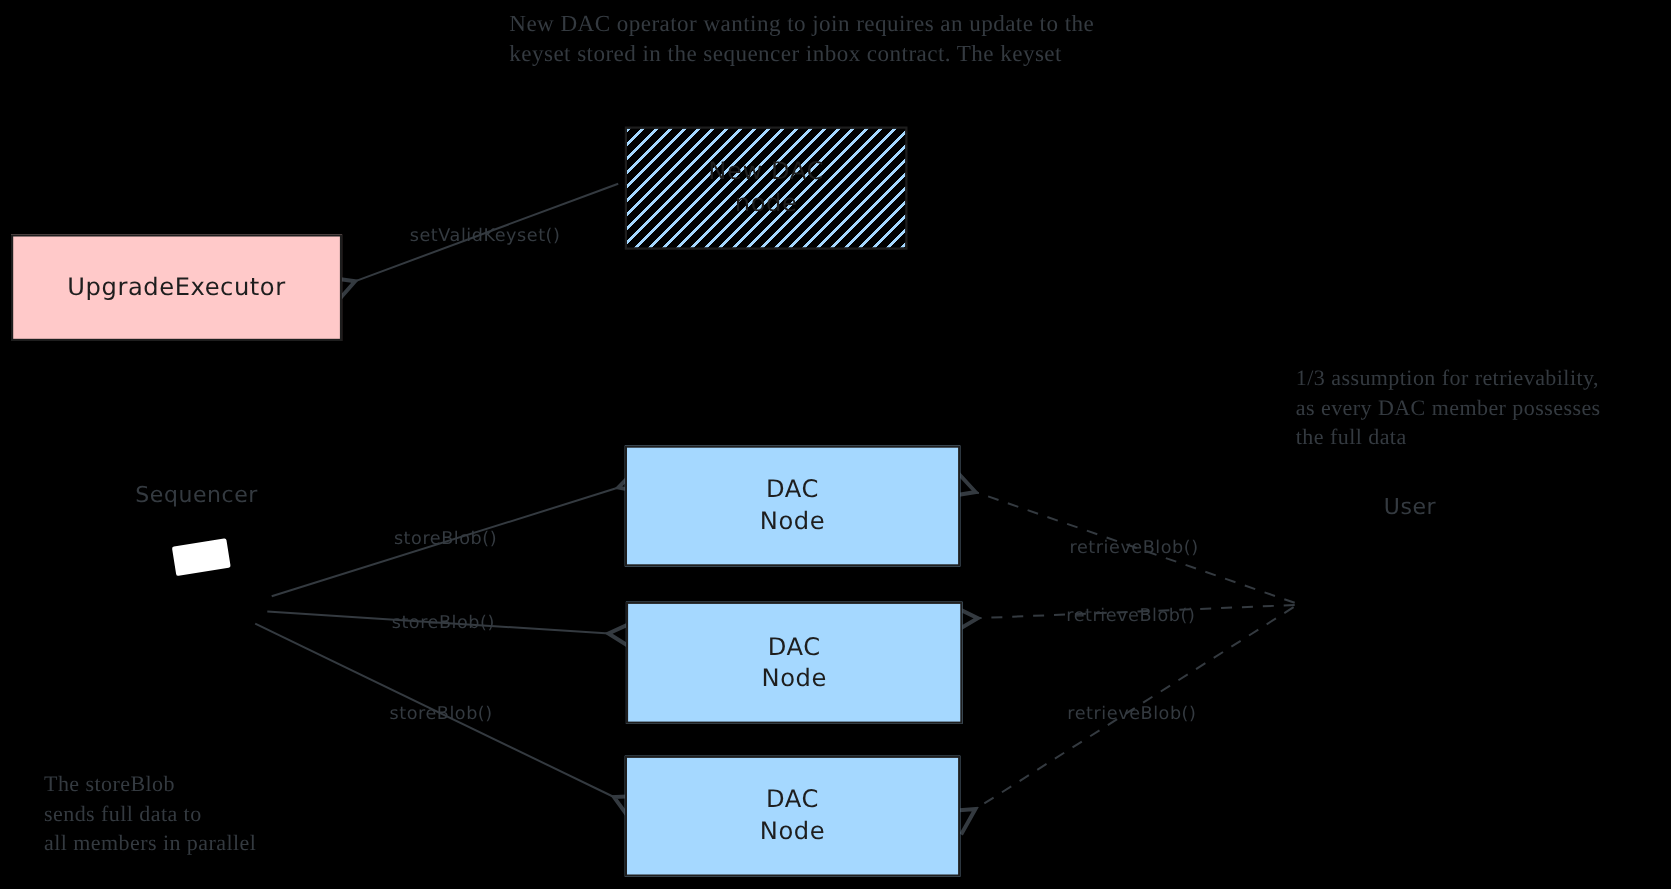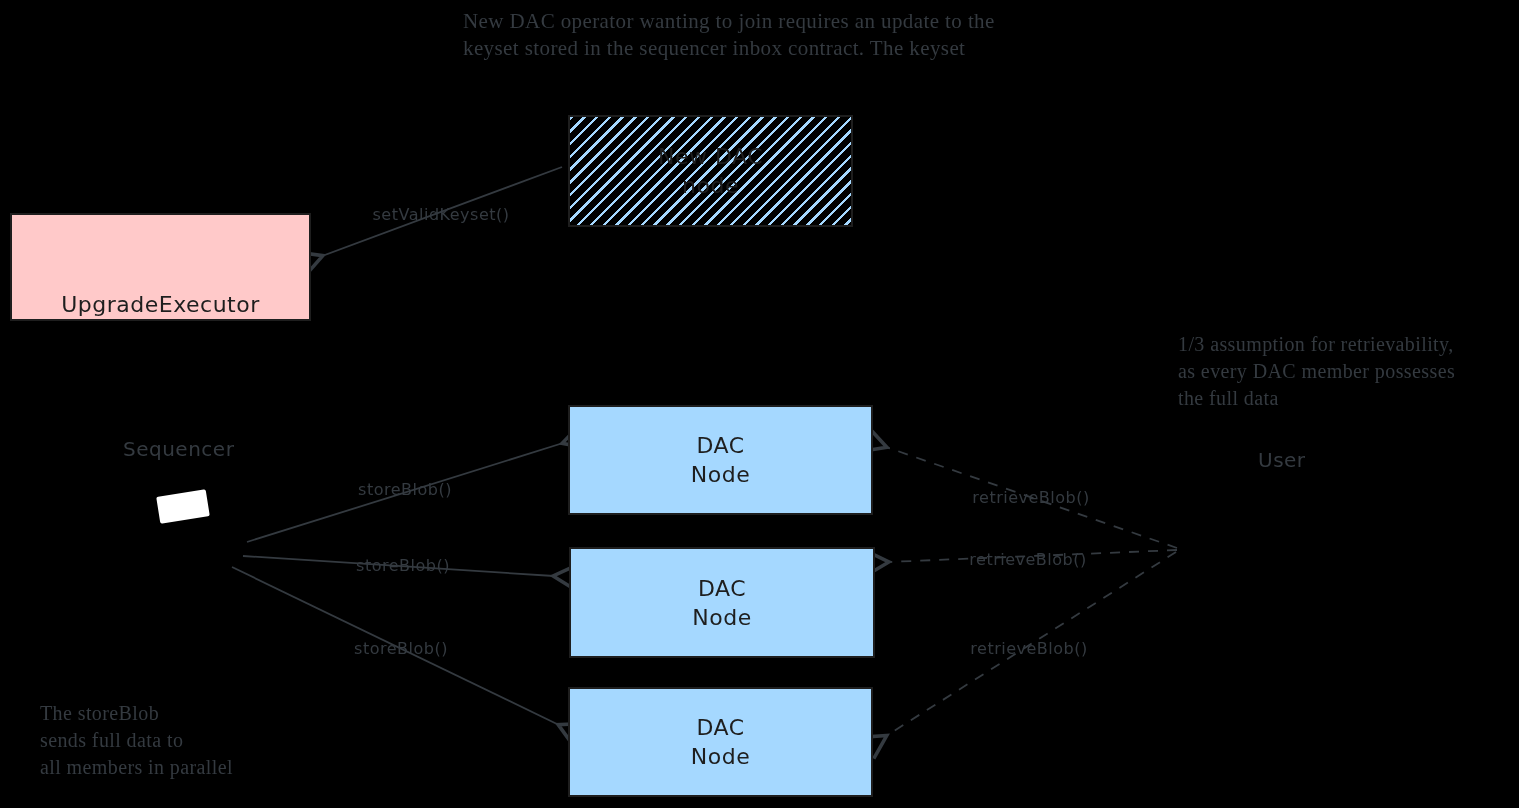"New DAC" div.box { width: 285px -> 257px }
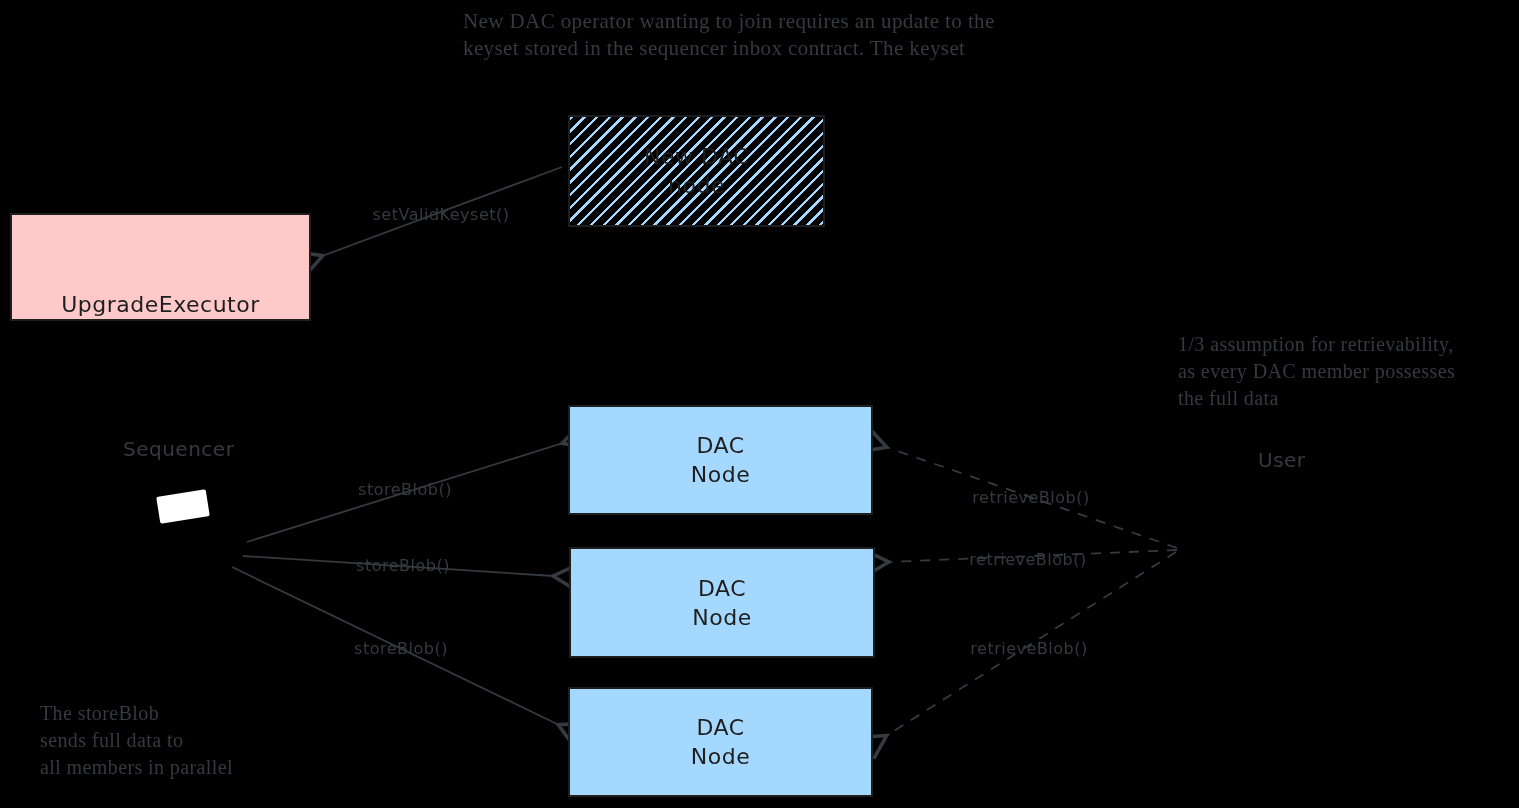"UpgradeExecutor" div.box { height: 108px -> 97px; justify-content: flex-end -> none }
